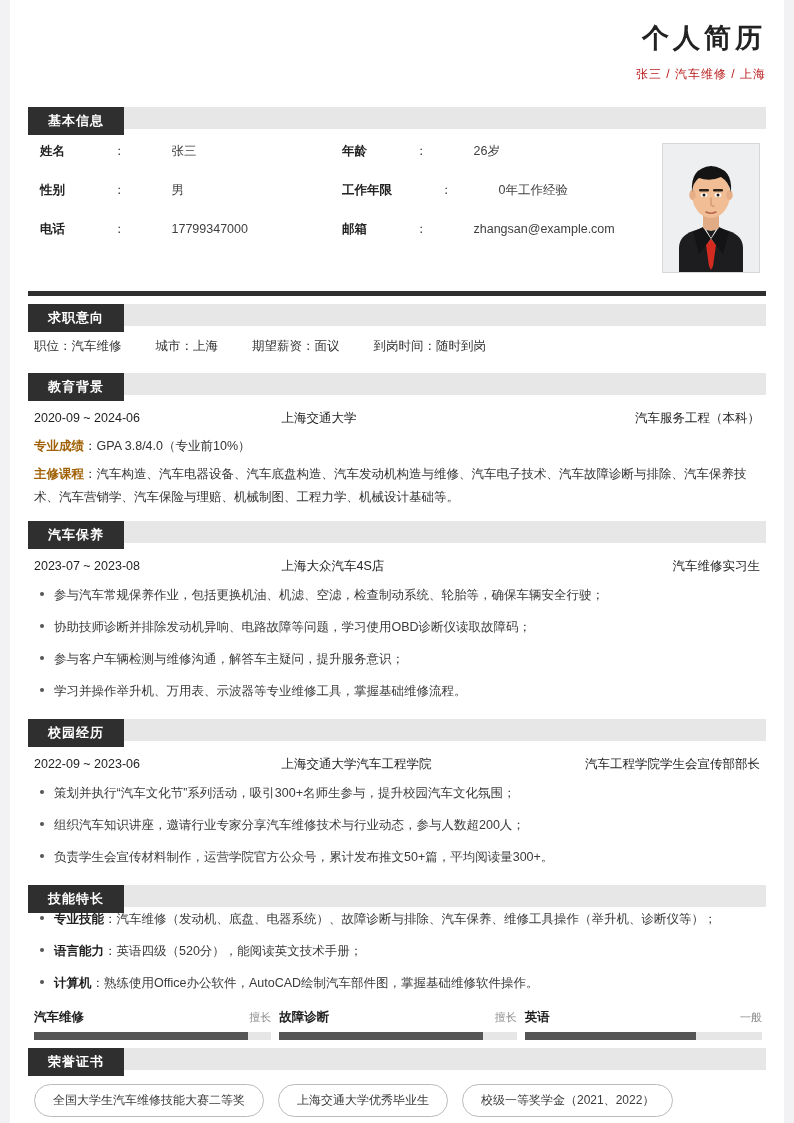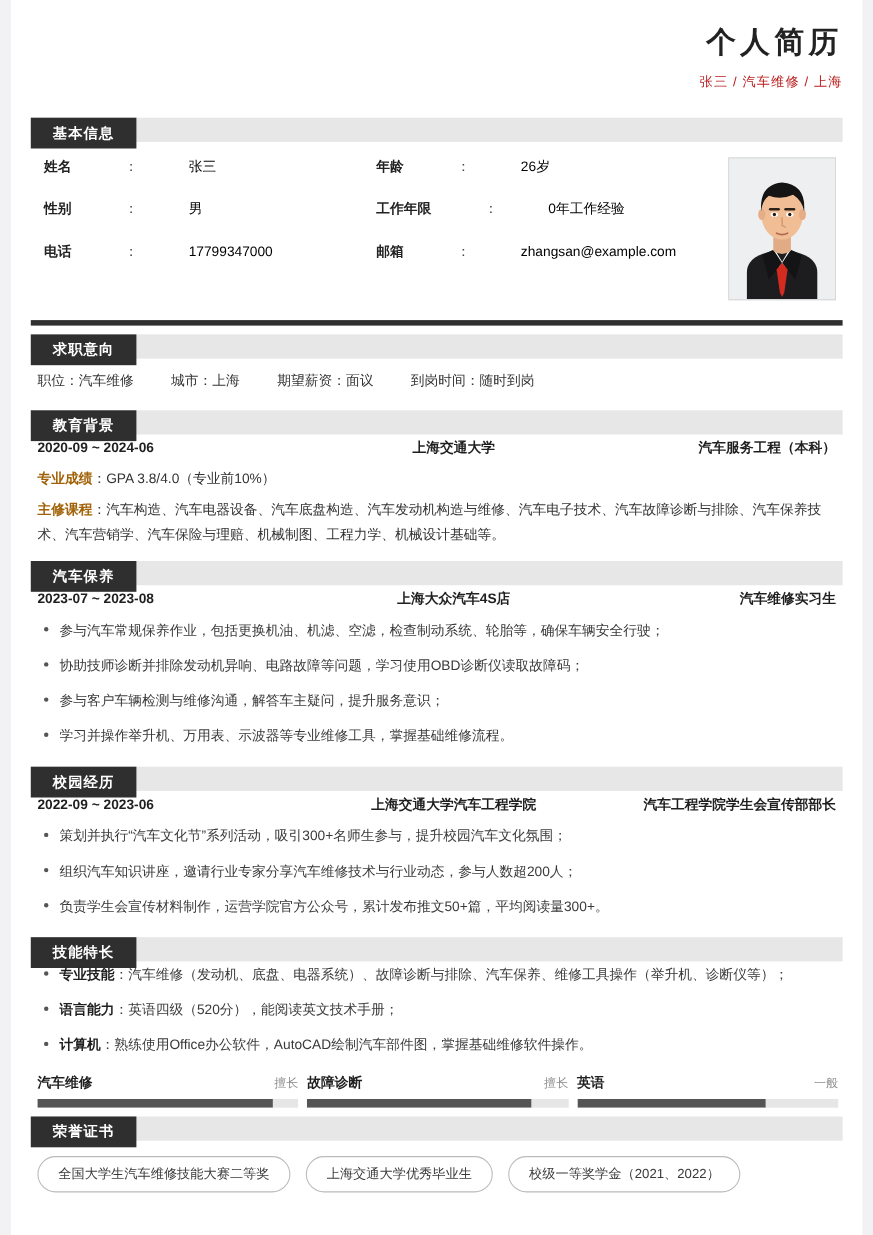"张三" .field-value { color: #000000 -> #404040 }
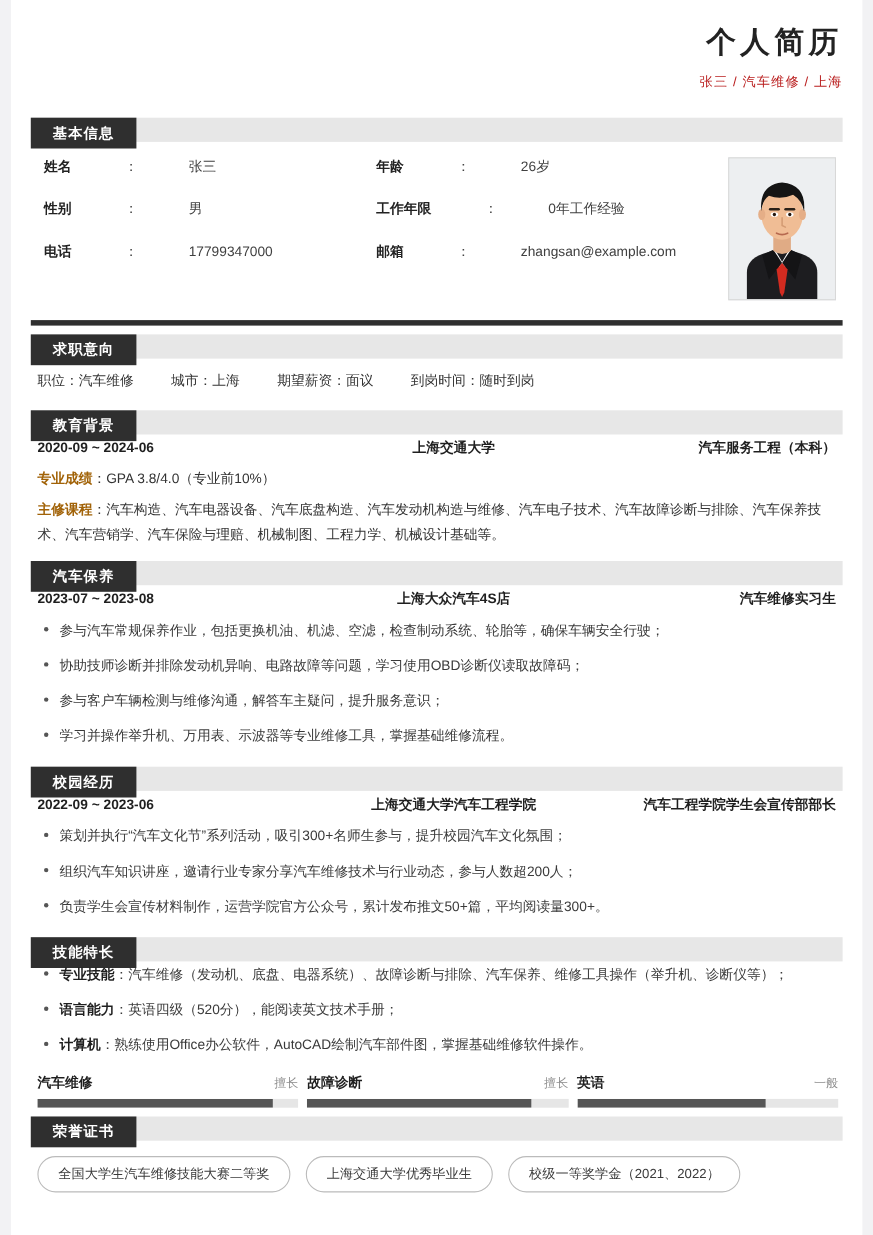"2020-09 ~ 2024-06" .entry-head { font-weight: 700 -> 400; padding: 4px 4px 8px 6px -> 15px 4px 8px 6px }
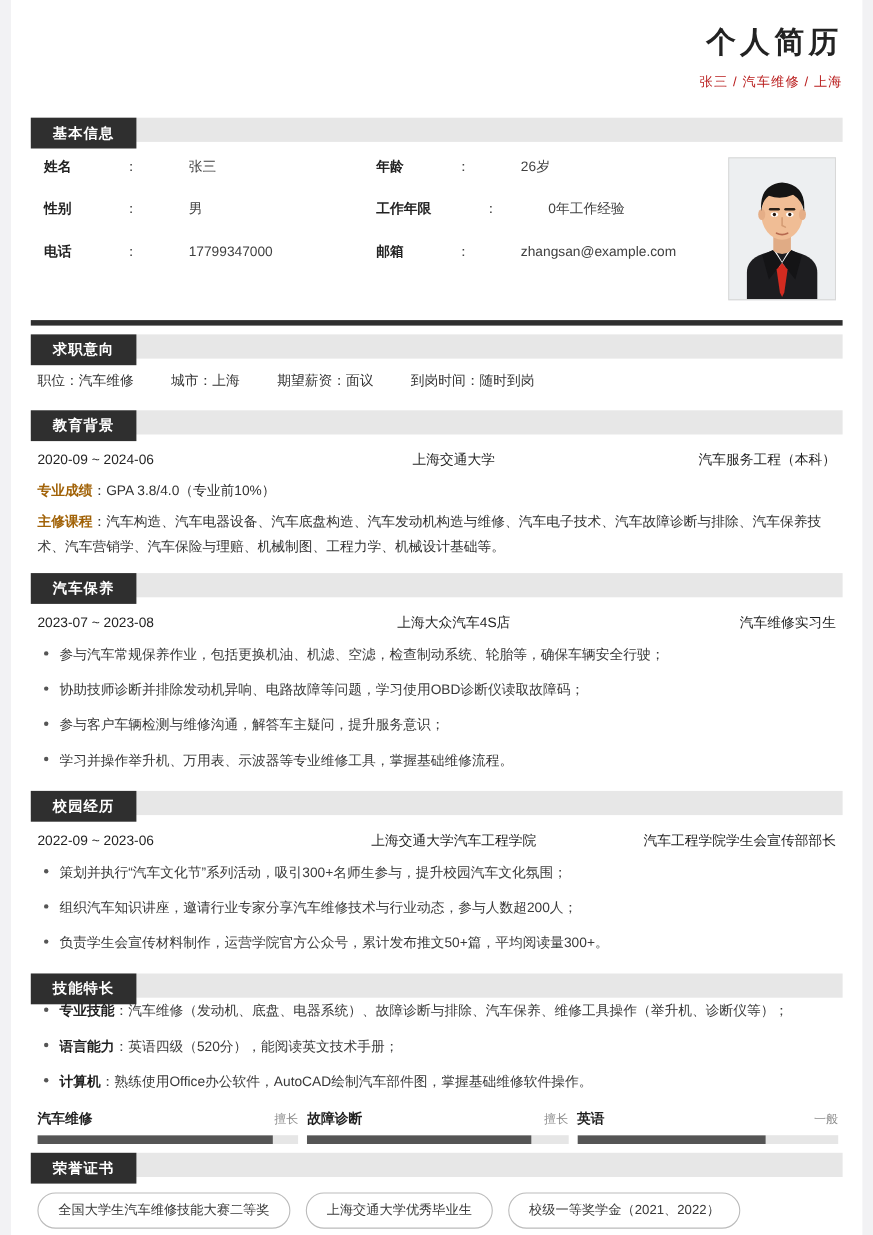"上海交通大学" .entry-head .col-mid { text-align: center -> left }
